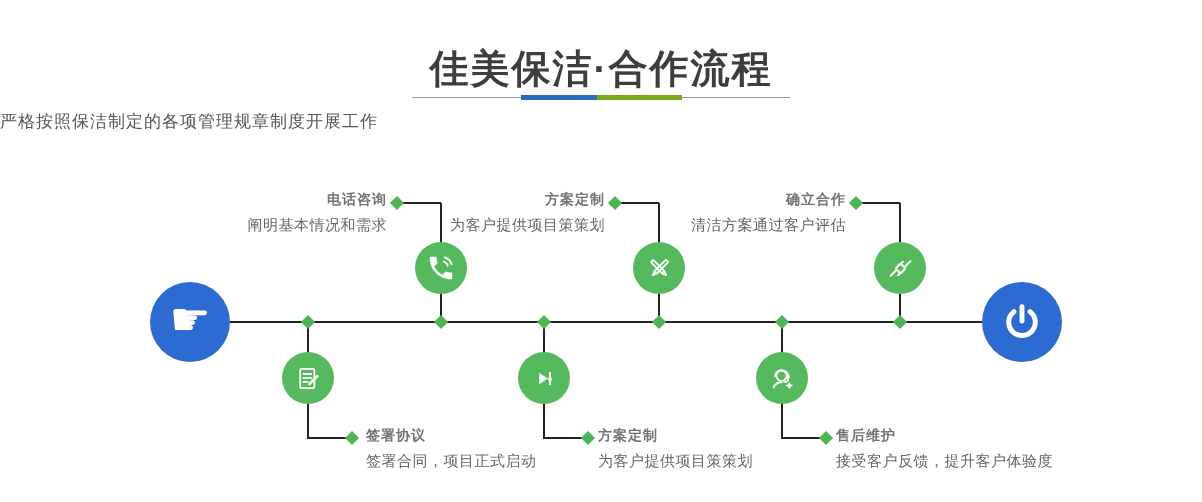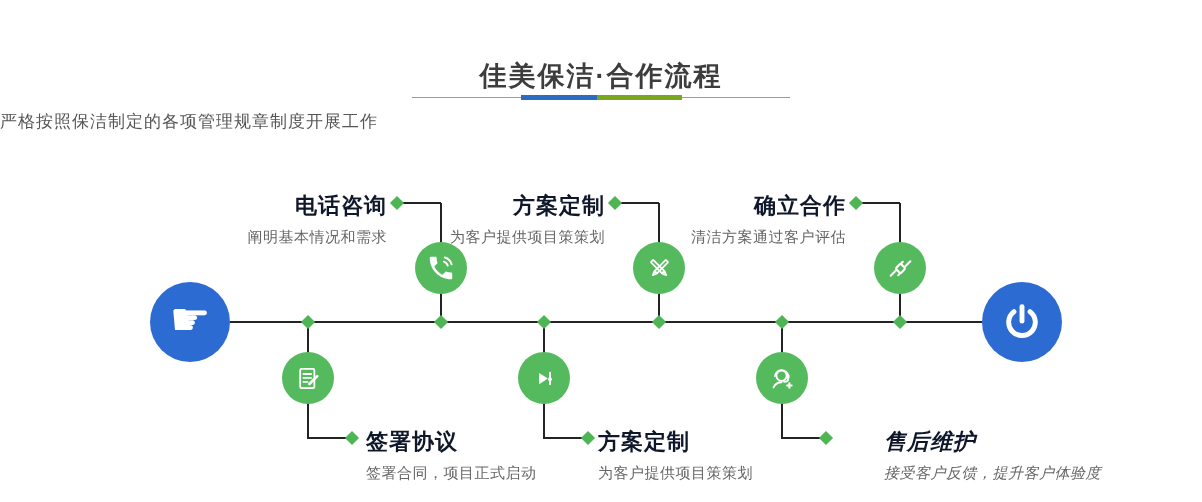"佳美保洁·合作流程" .hdr-title { font-size: 27px -> 39px; margin-top: 16px -> none }
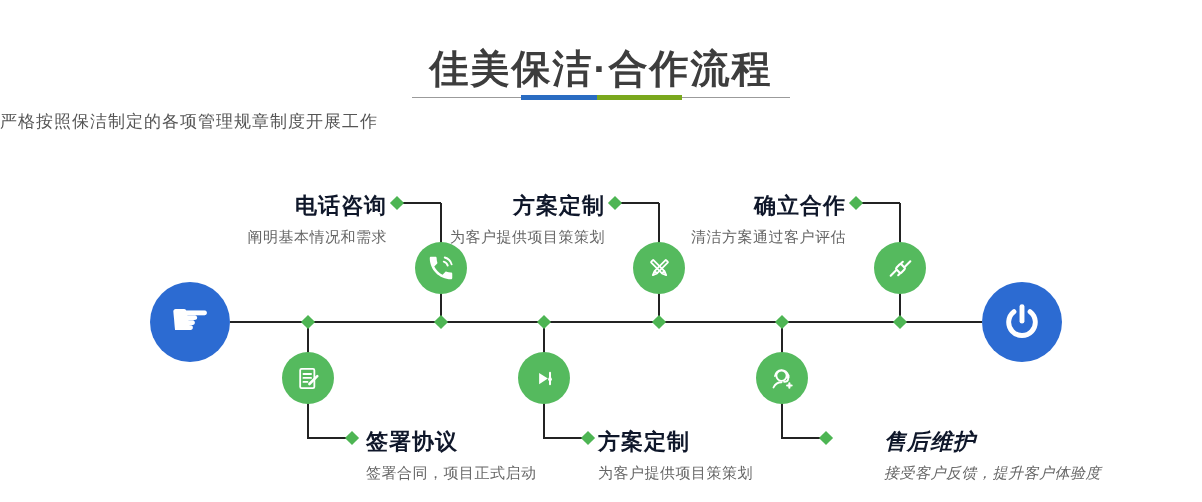"电话咨询" .step-text .t { color: #0f172a -> #737373; font-size: 22px -> 14px }
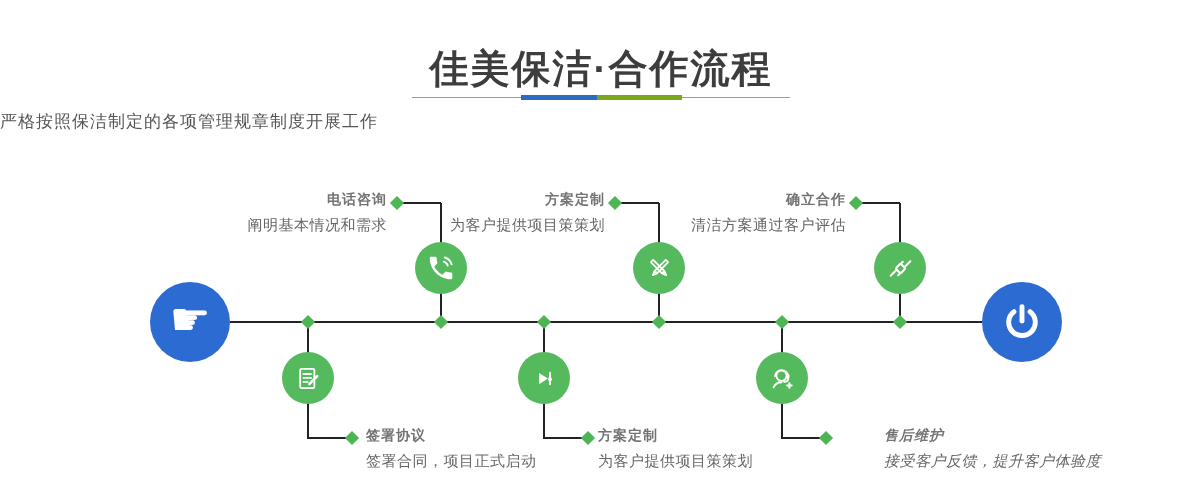"售后维护" .x-bot-3 { font-style: italic -> none; left: 884px -> 836px }
